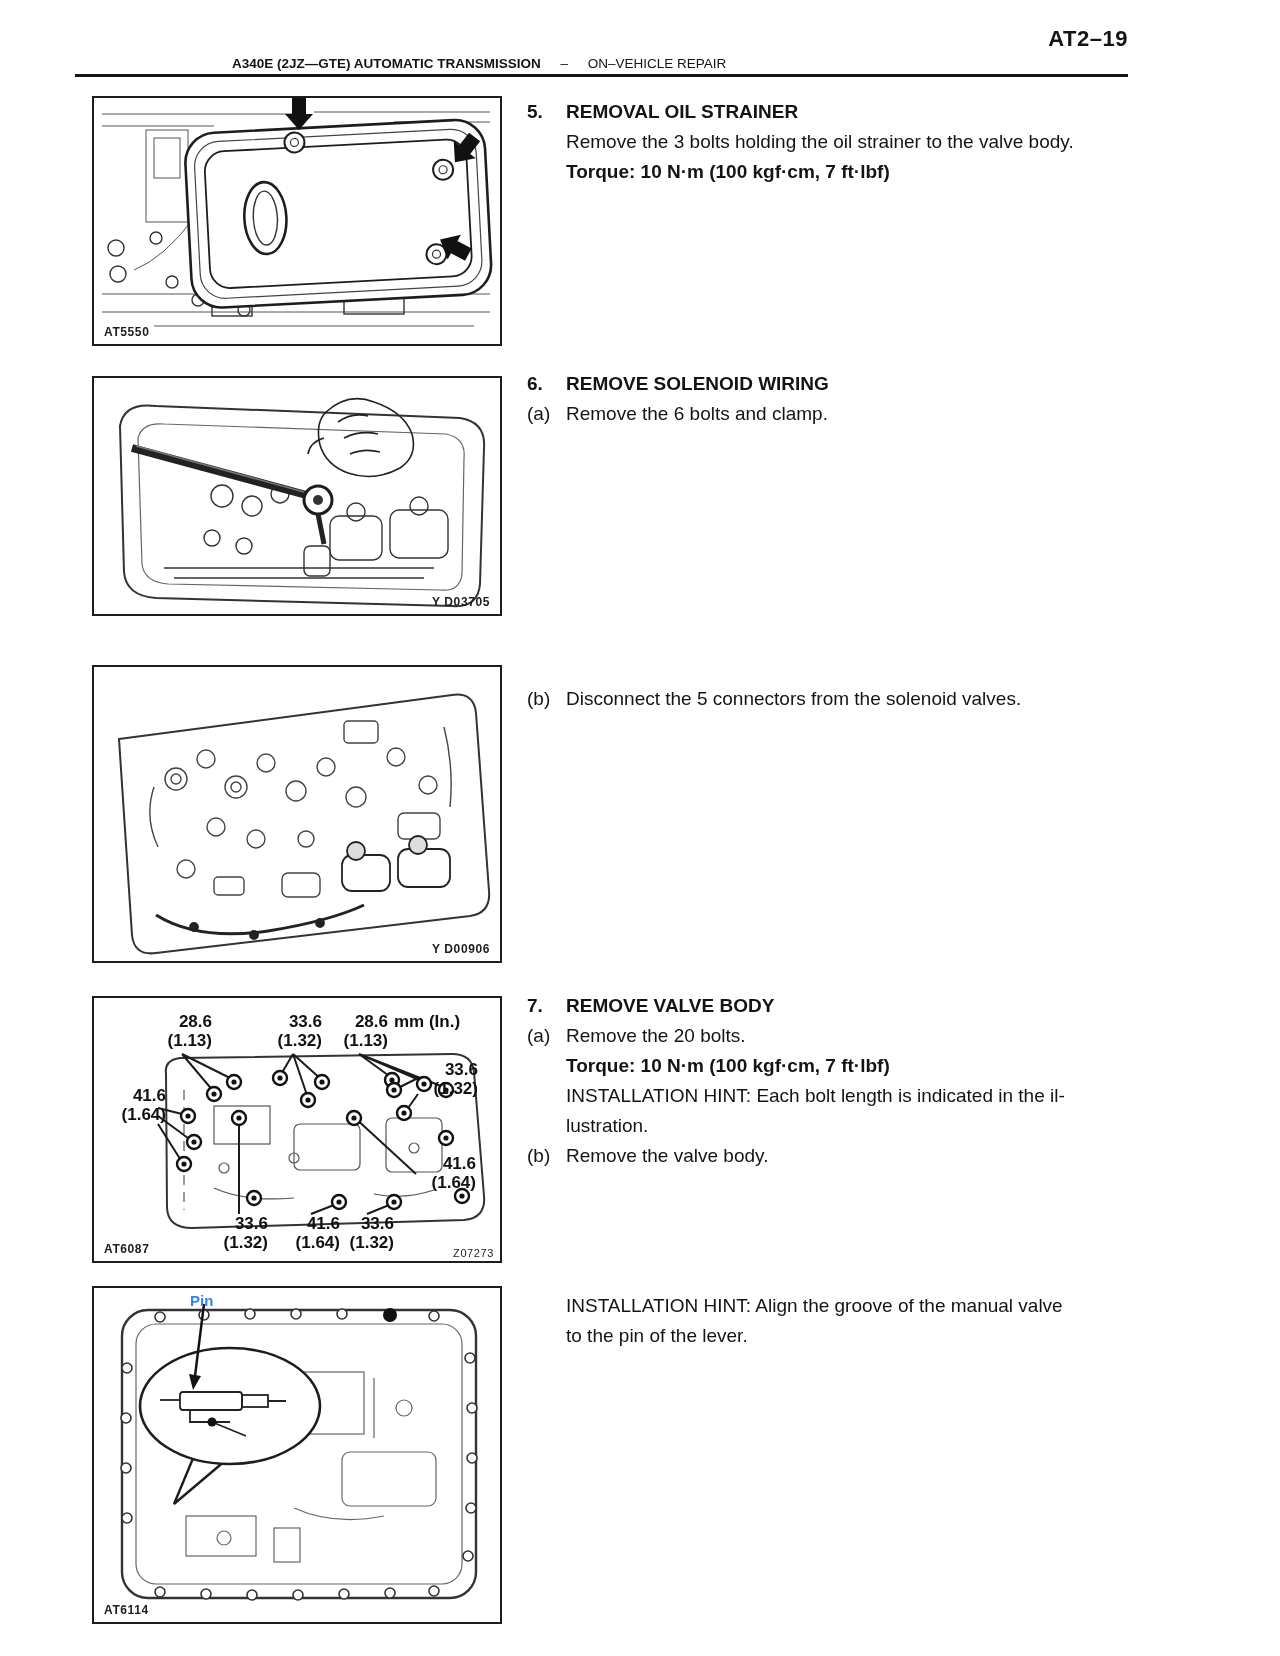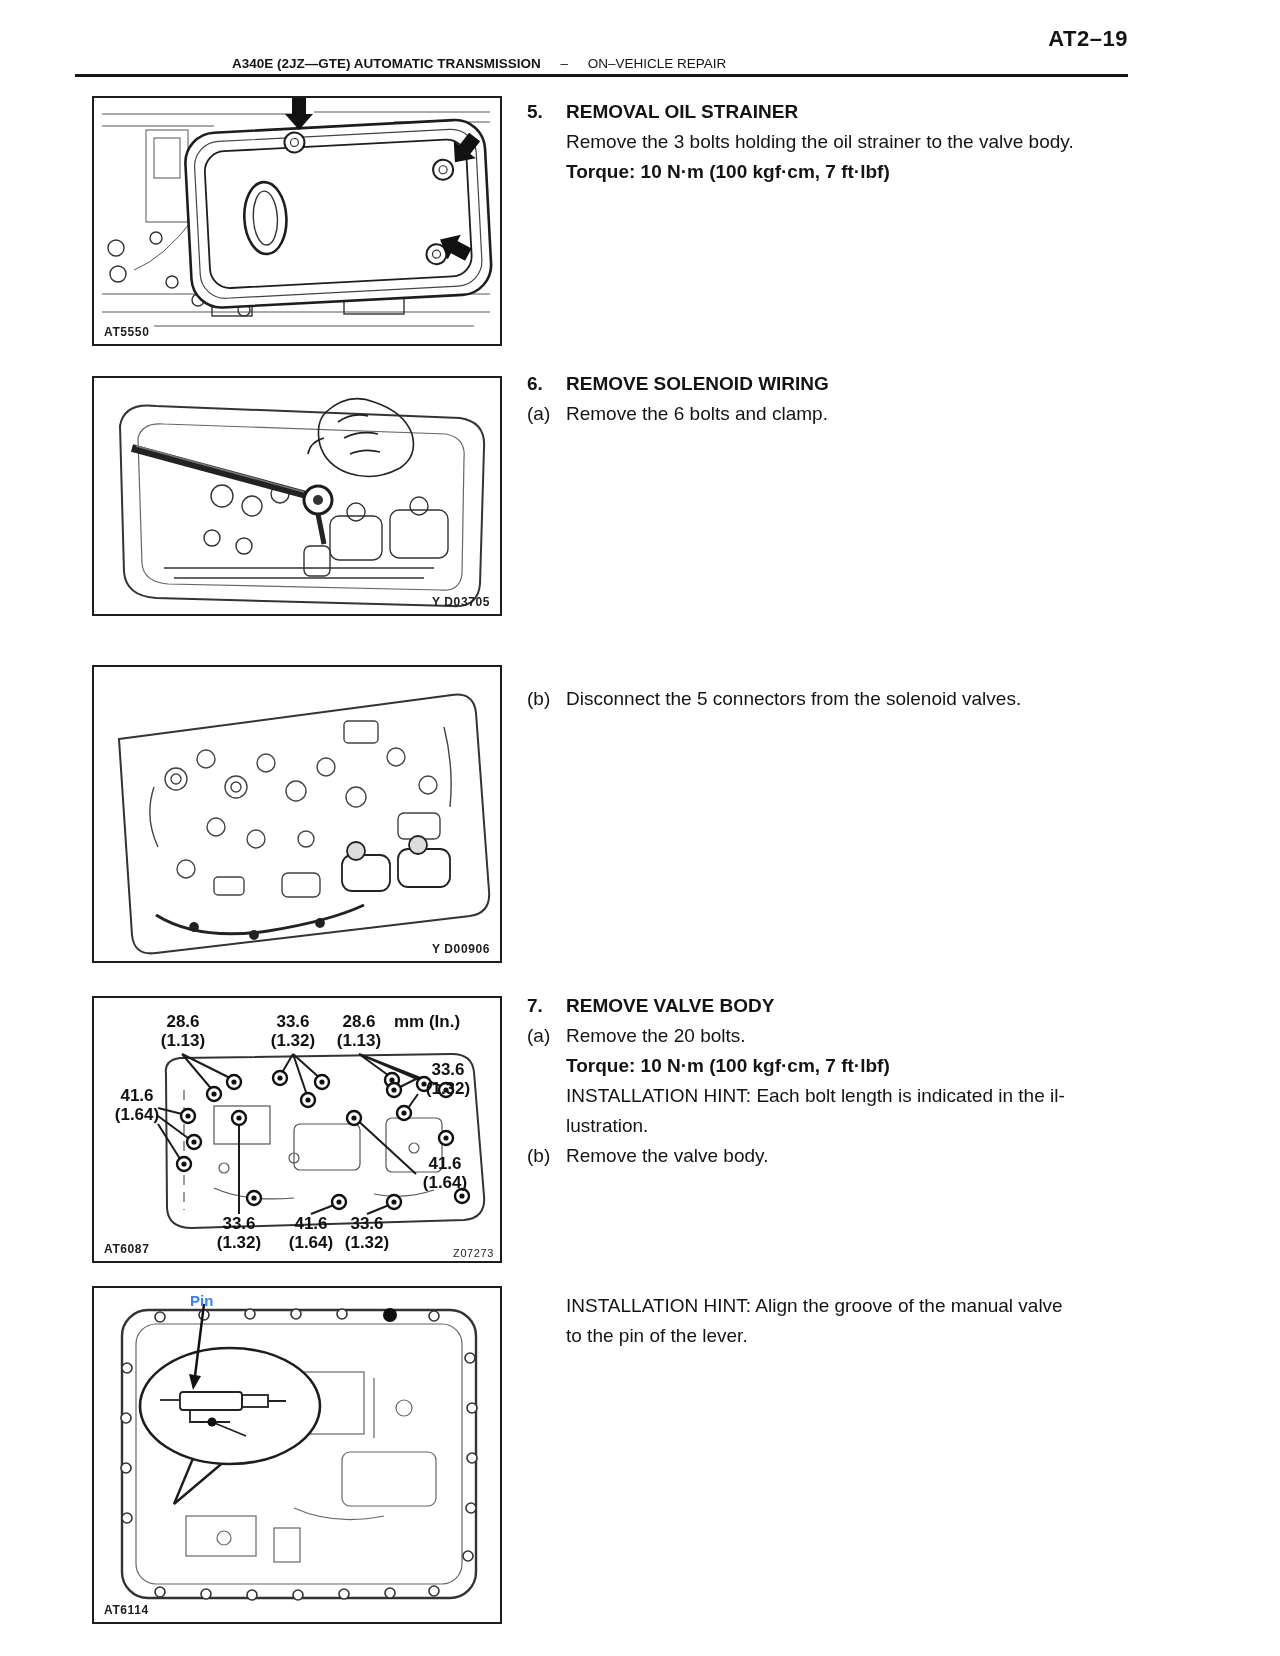"28.6" .callout { text-align: center -> right }
